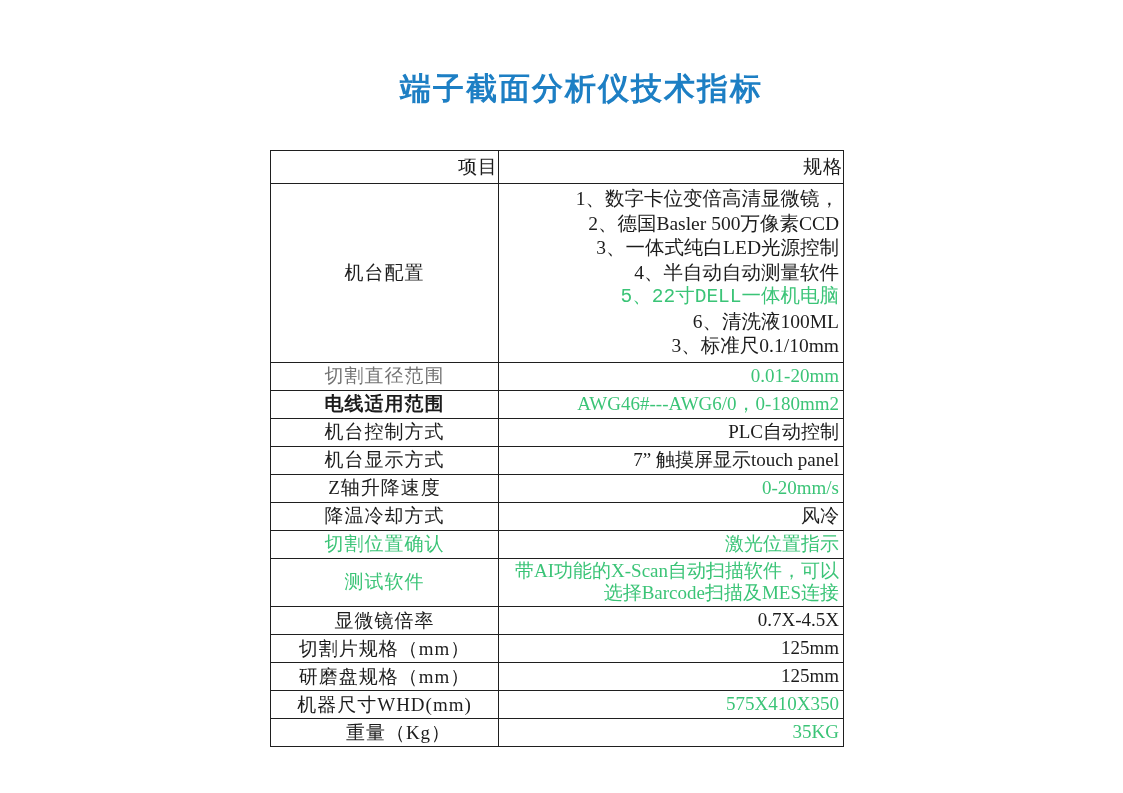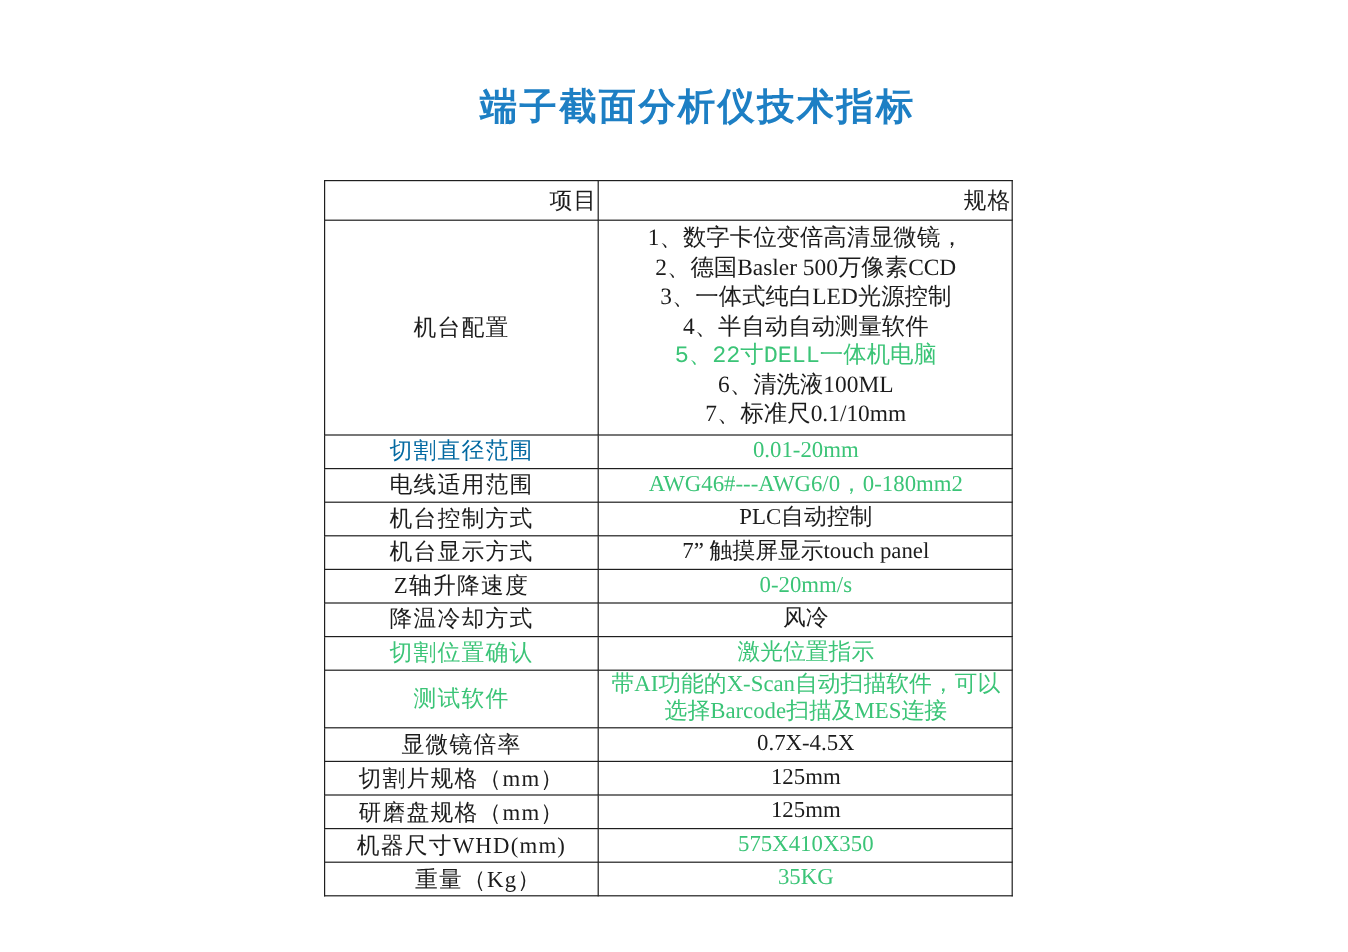"1、数字卡位变倍高清显微镜，" td.value-cell { text-align: center -> right }
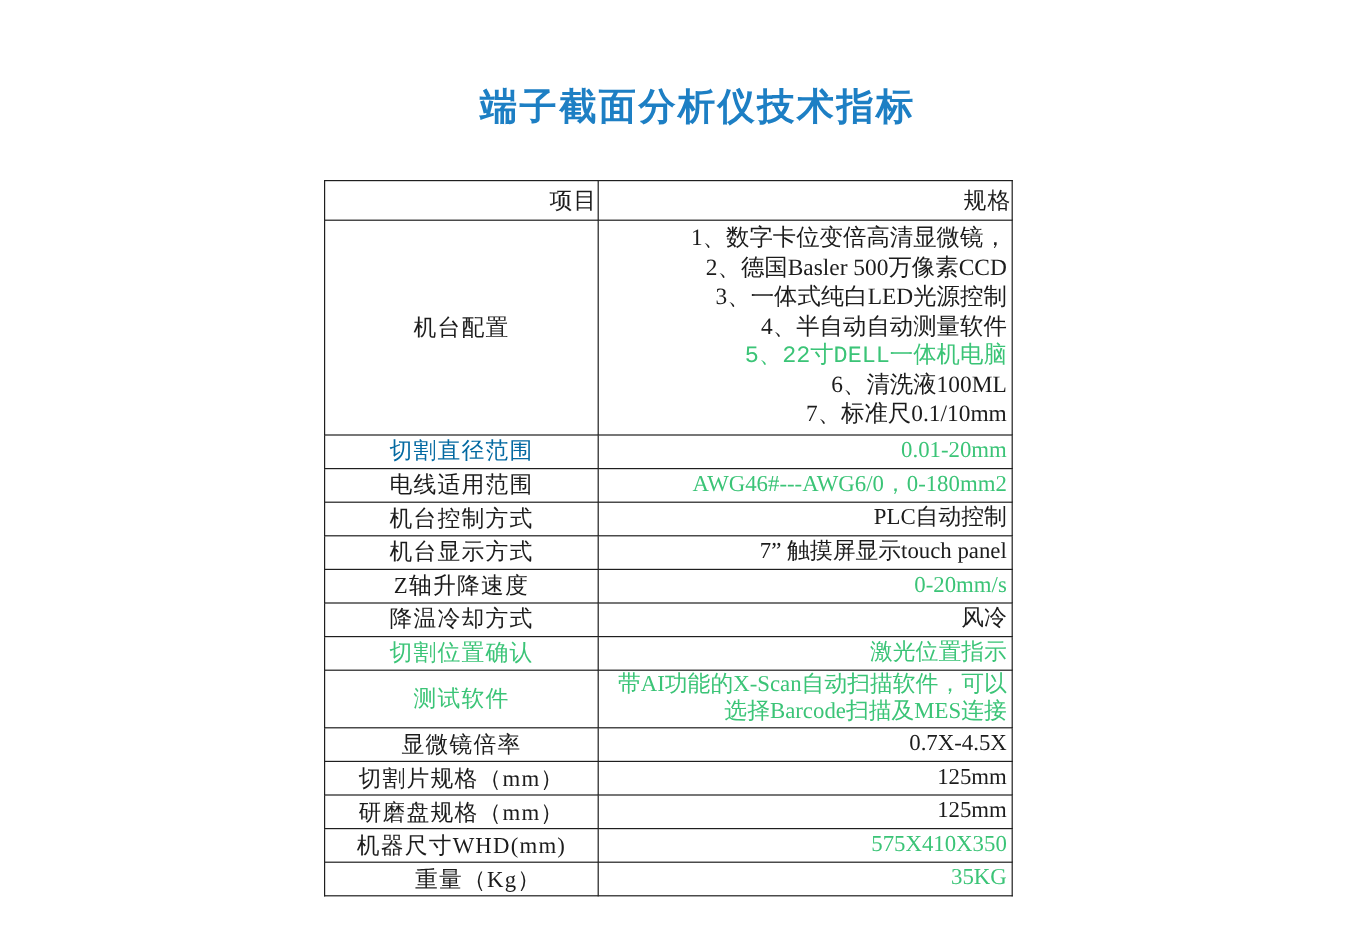"7、标准尺0.1/10mm" div.config-line { text: 7 -> 3 }
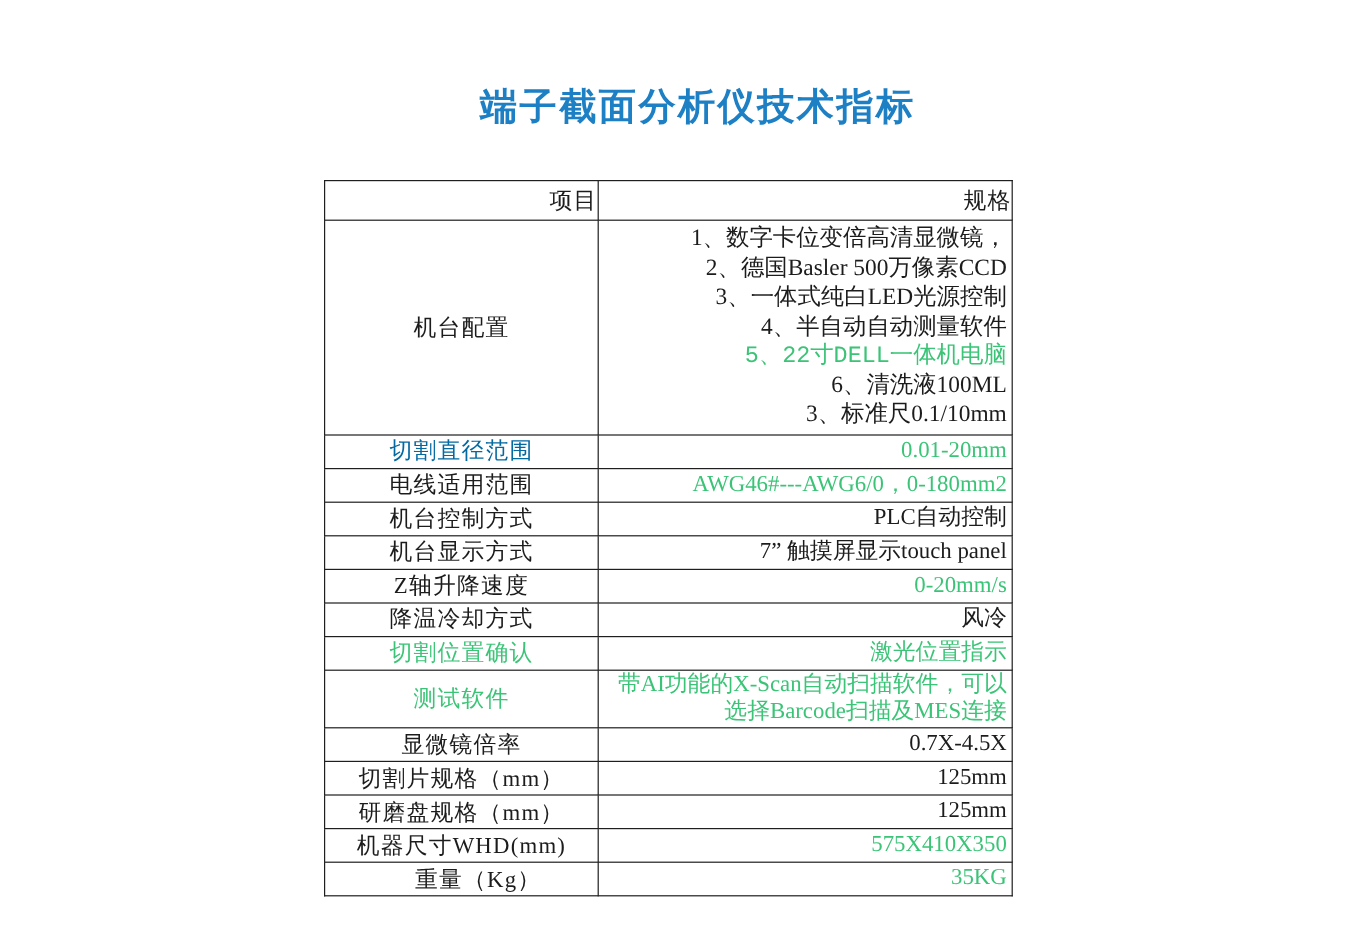"切割直径范围" td.label-cell { color: #0369a1 -> #737373 }
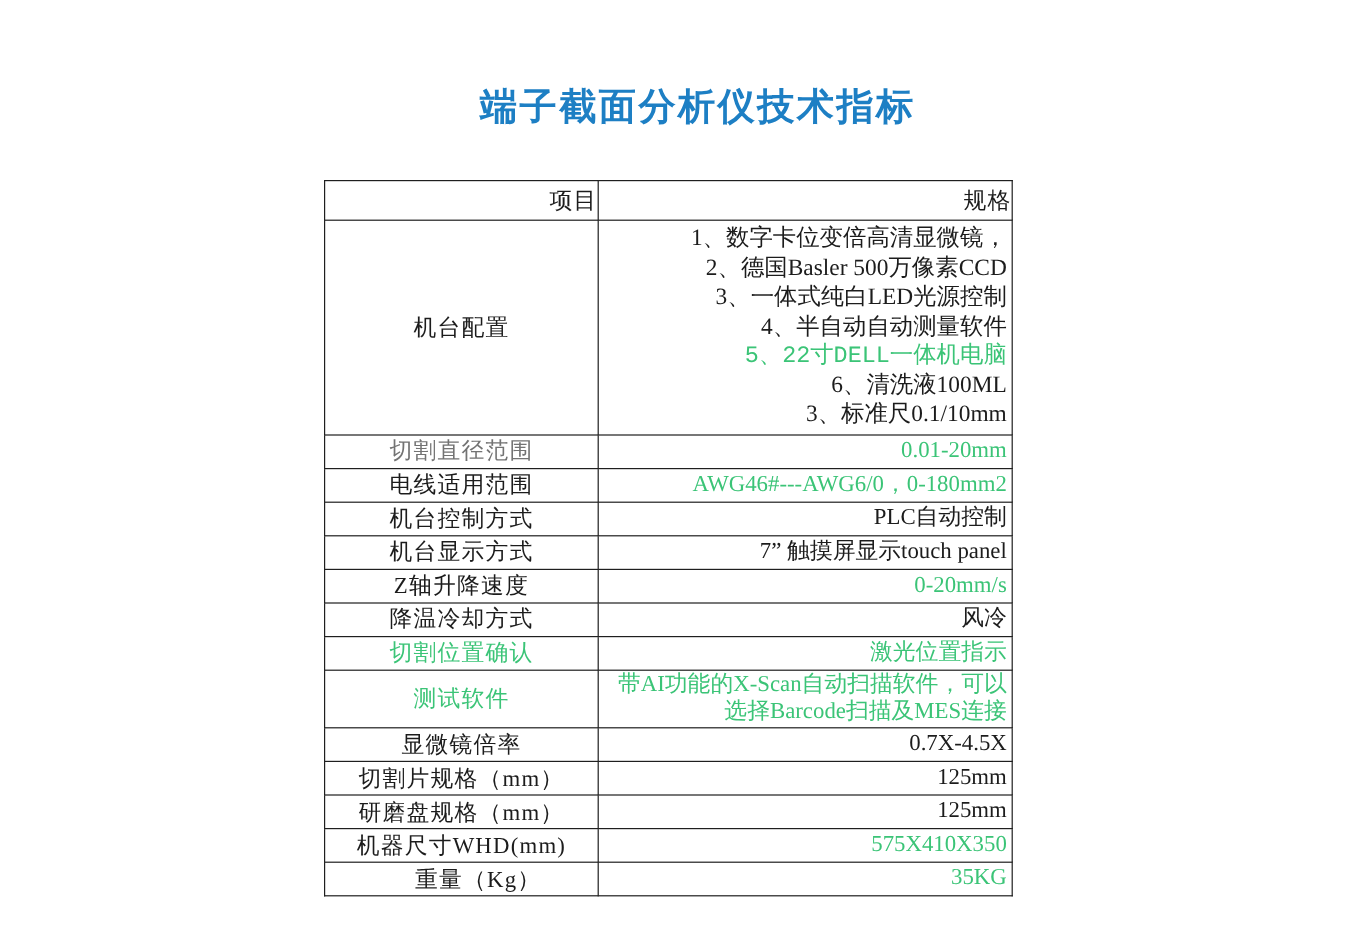"电线适用范围" td.label-cell { font-weight: none -> bold }
